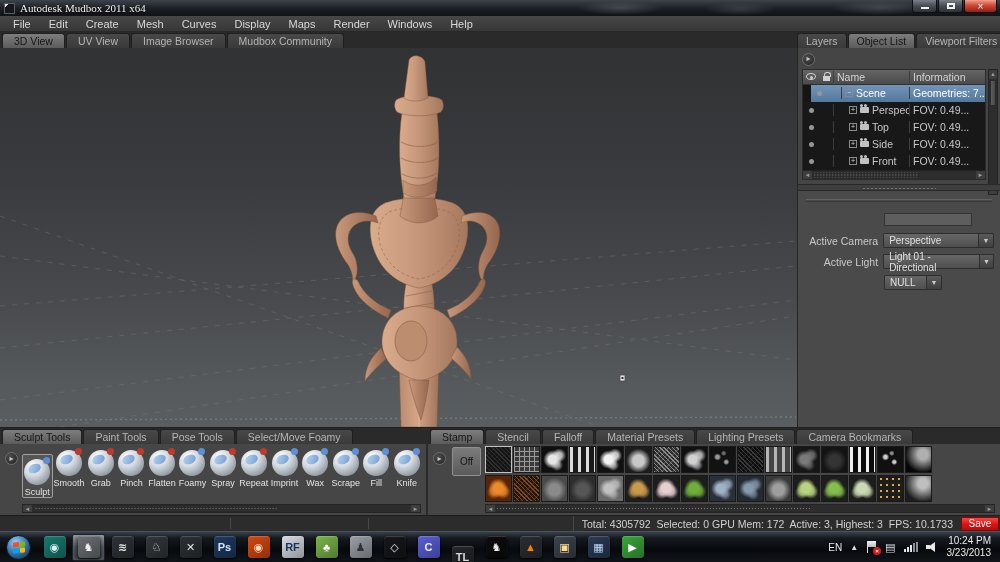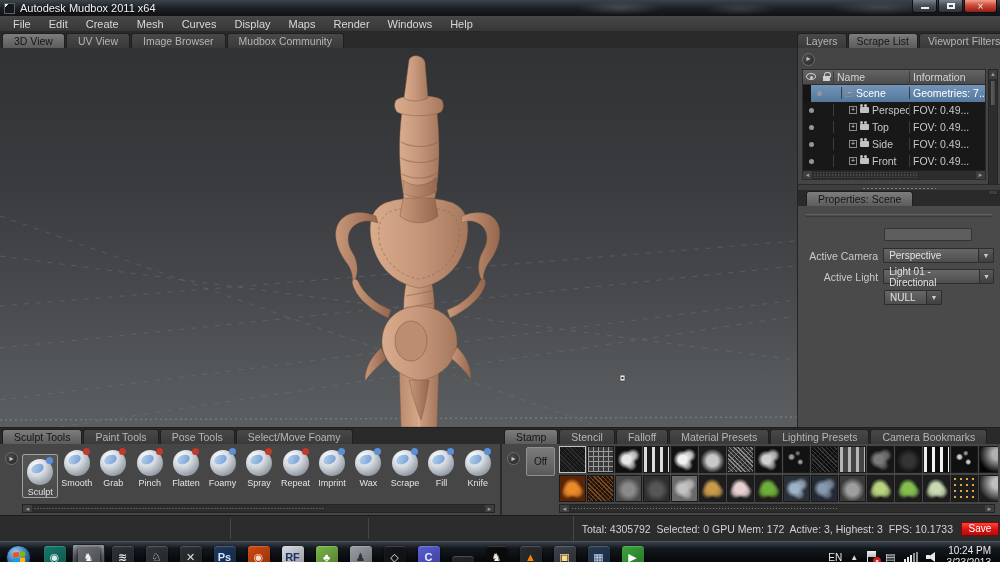"Autodesk Mudbox 2011 x64" .title { font-family: none -> Liberation Serif, serif }
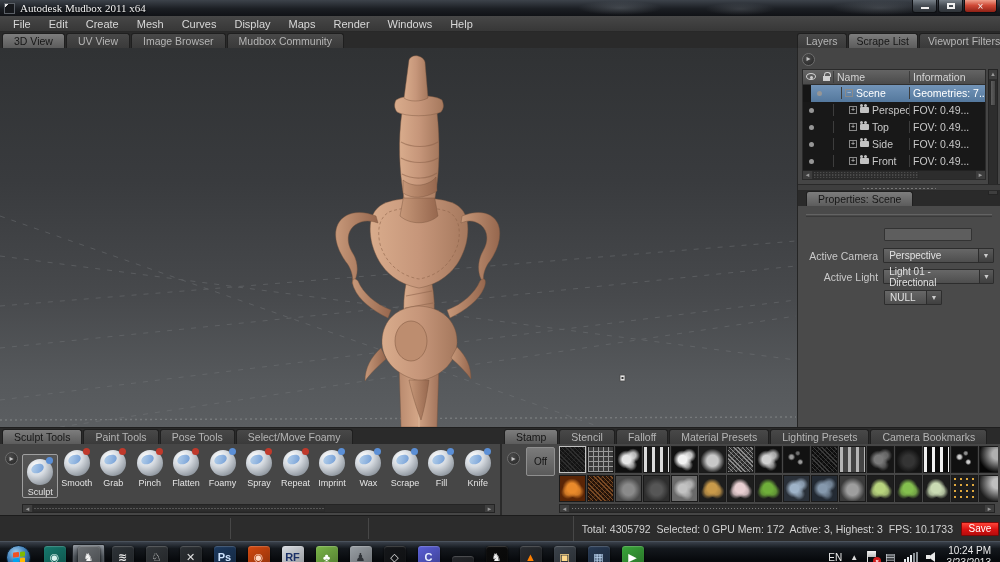"Scrape List" span.vtab { text: Scrape -> Object }
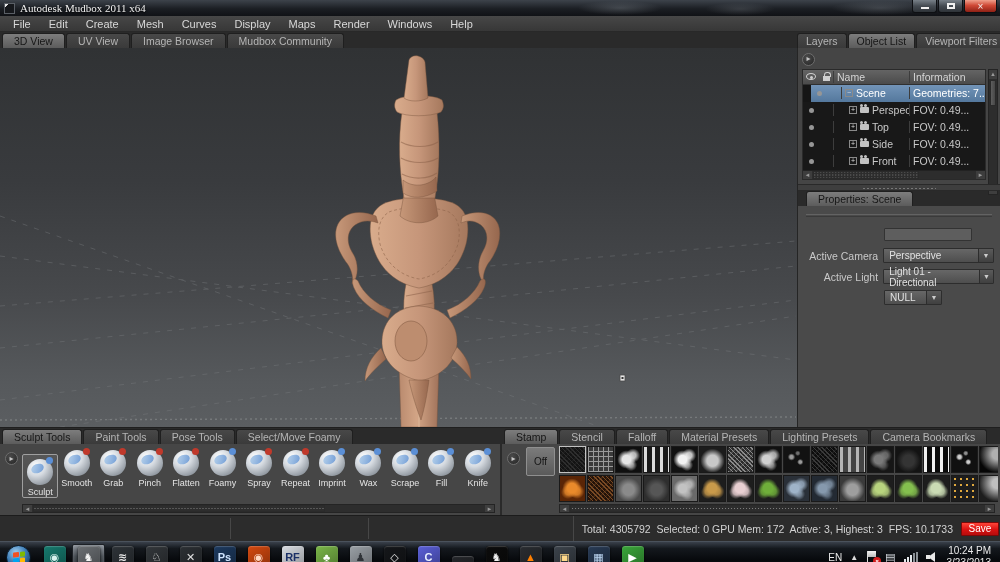"Properties: Scene" div.propstabrow { html: <div> <span>Properties: Scene</span> </div> -> none }
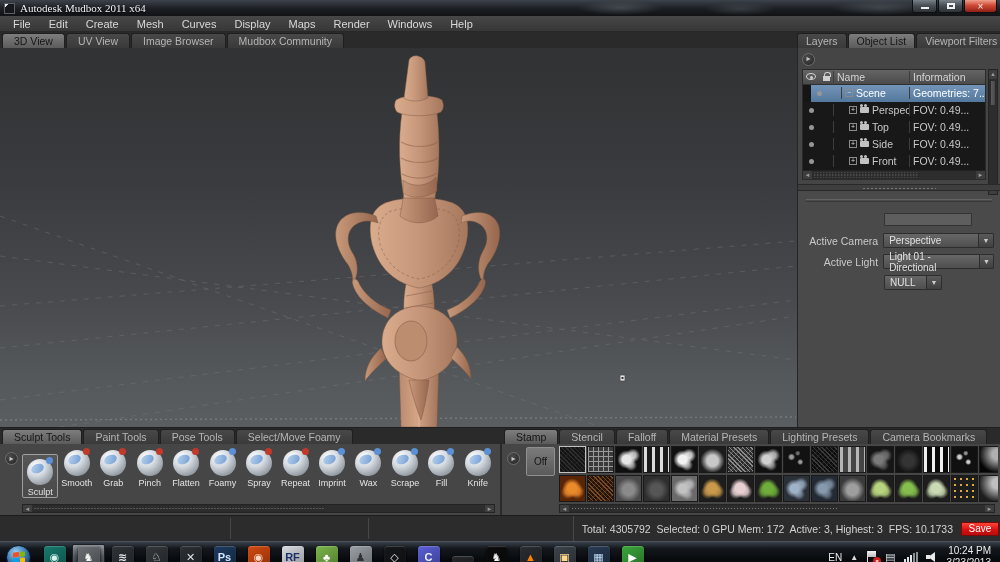"Sculpt Tools" .tray.left { width: 502px -> 428px }
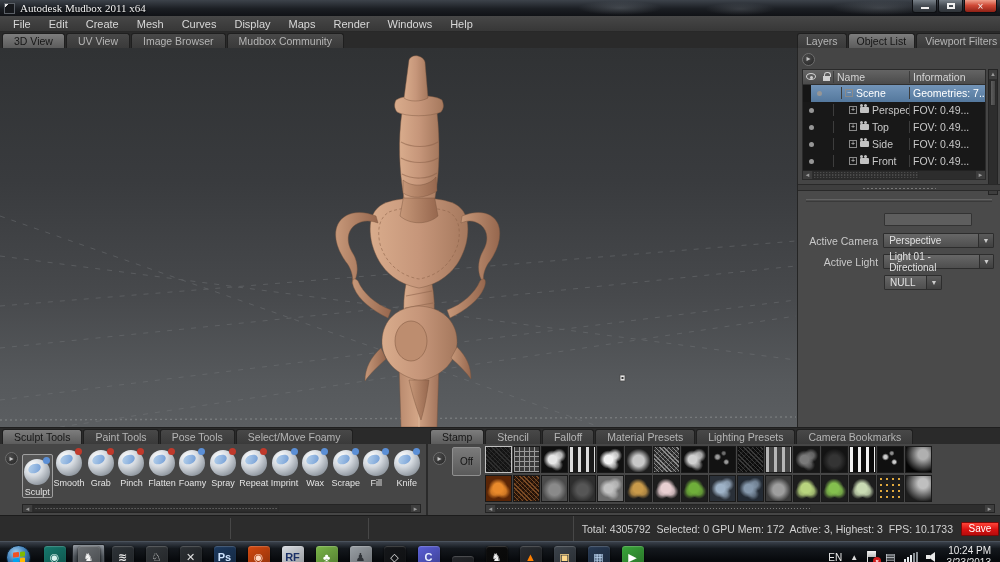"Total: 4305792 Selected: 0 GPU" .statusbar { height: 26px -> 16px }
